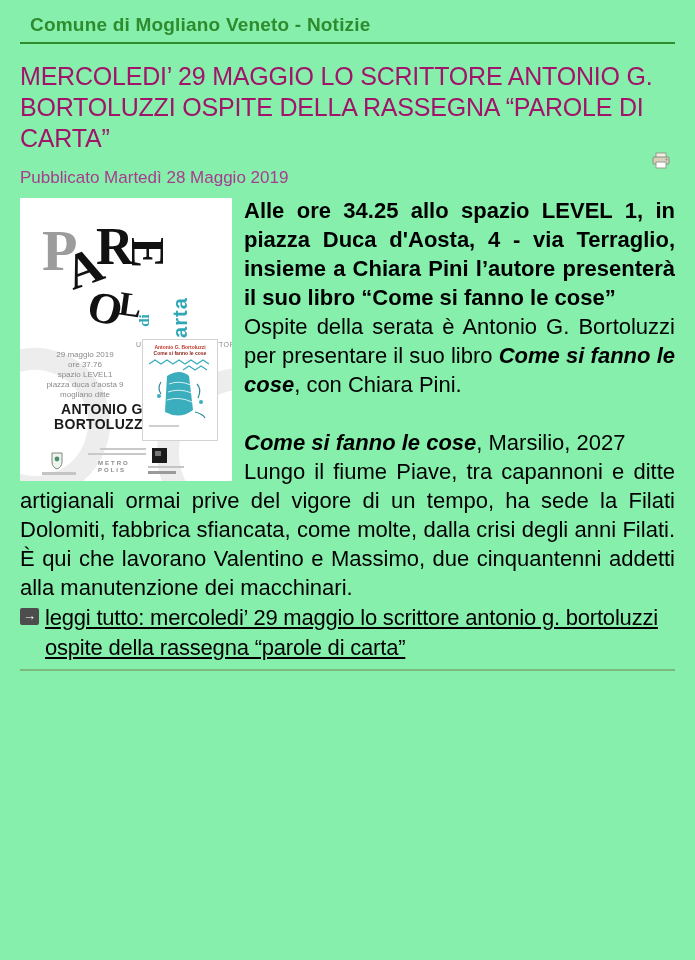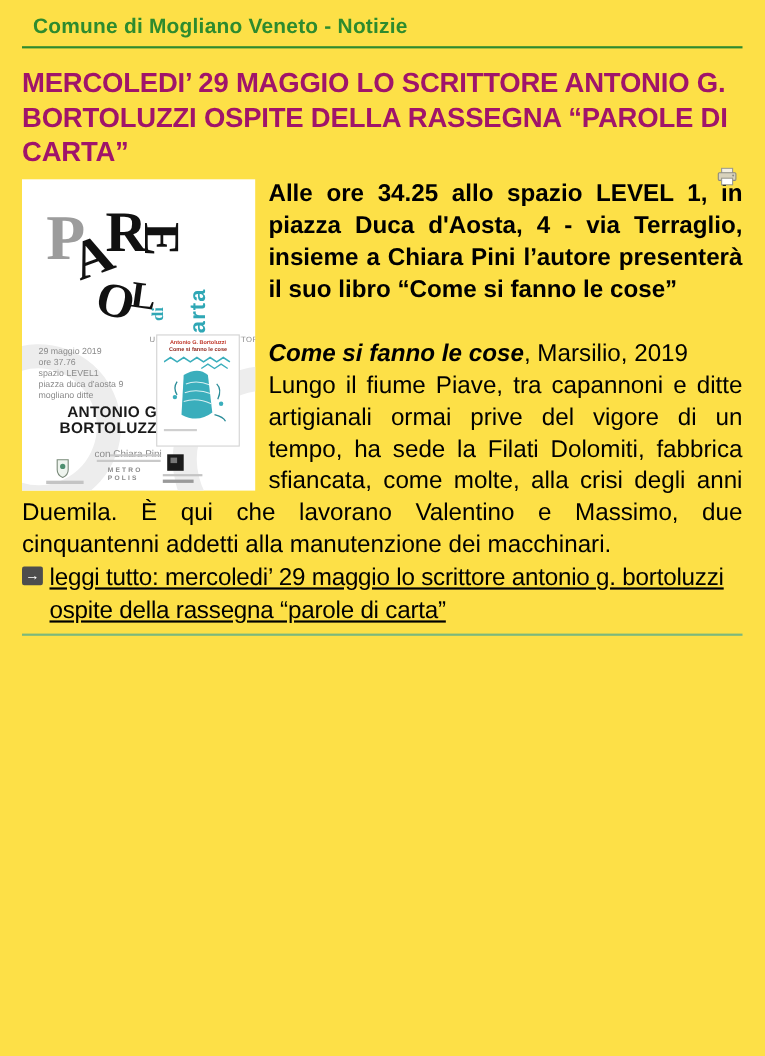"Comune di Mogliano Veneto -" .page { background: #fde047 -> #86efac }
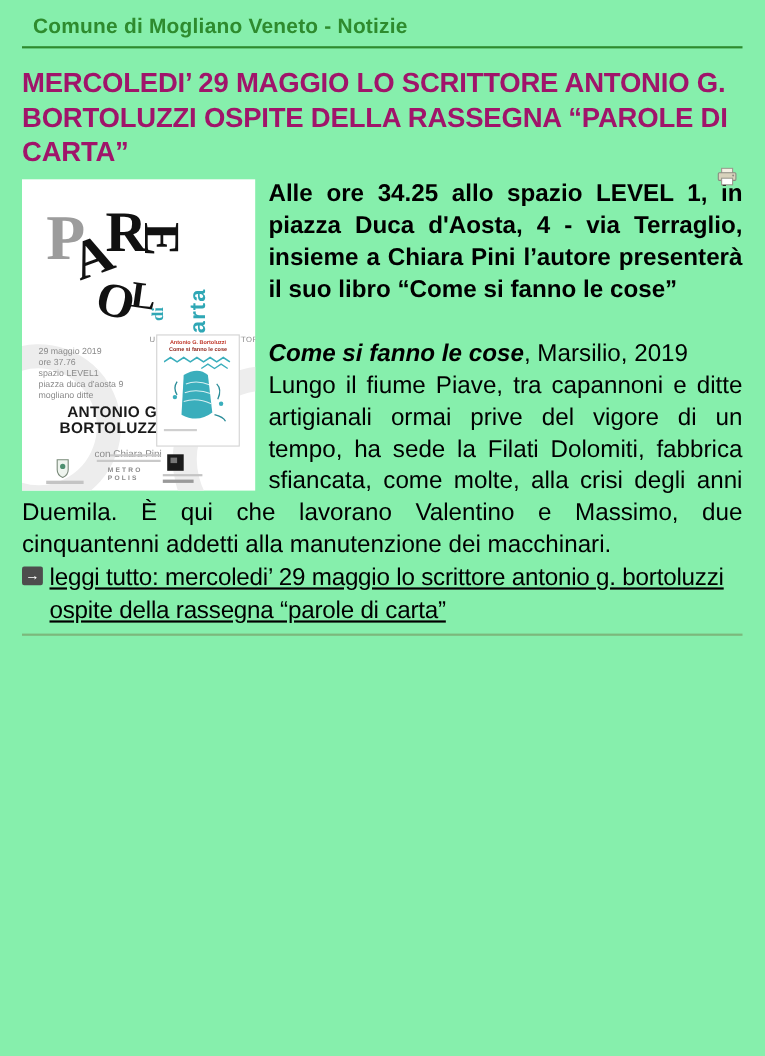"MERCOLEDI’ 29 MAGGIO LO SCRITTORE" .article-title { font-weight: bold -> normal }
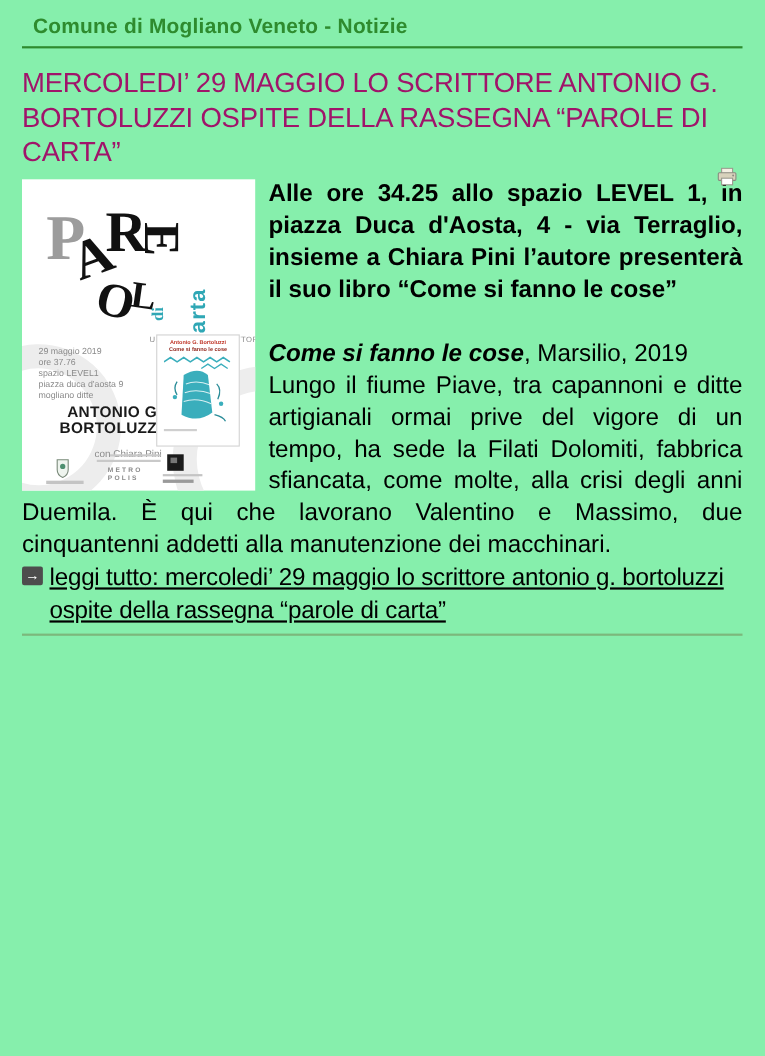"Pubblicato Martedì 28 Maggio 2019" div.published { html: none -> <div>Pubblicato Martedì 28 Maggio 2019</div> }
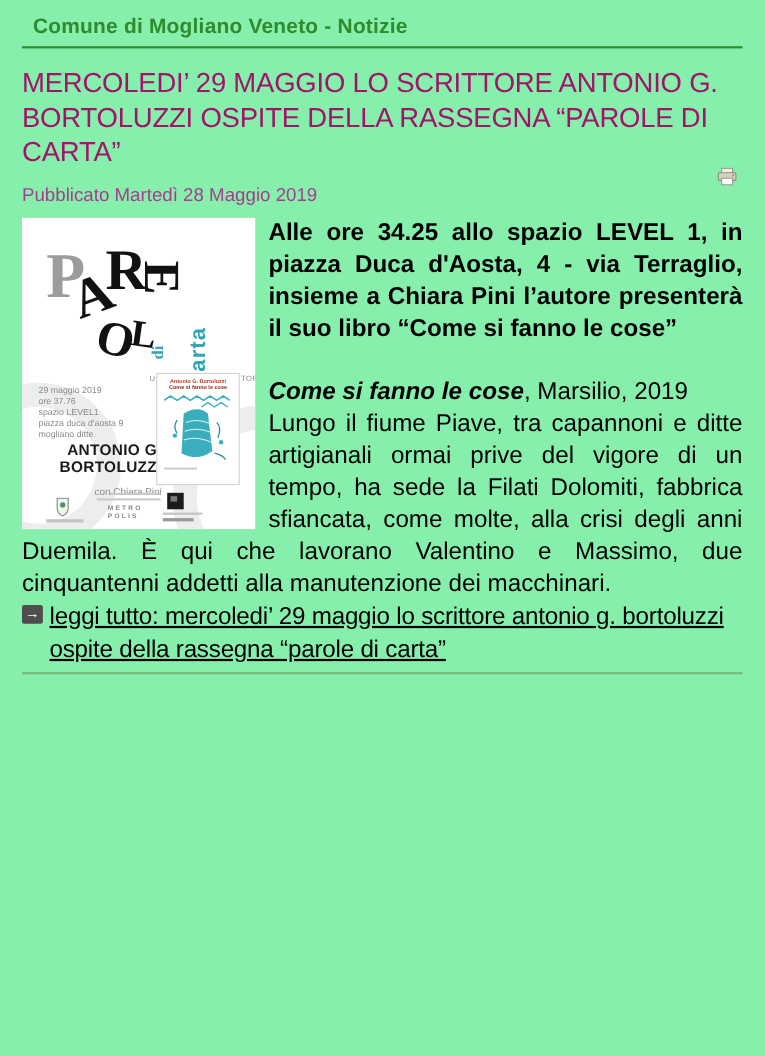"Ospite della serata è Antonio" p { html: none -> <p><span>Ospite della serata è Antonio G. Bortoluzzi per presentare il suo libro </span><span>Come si fanno le cose</span><span>, con Chiara Pini.</span></p> }
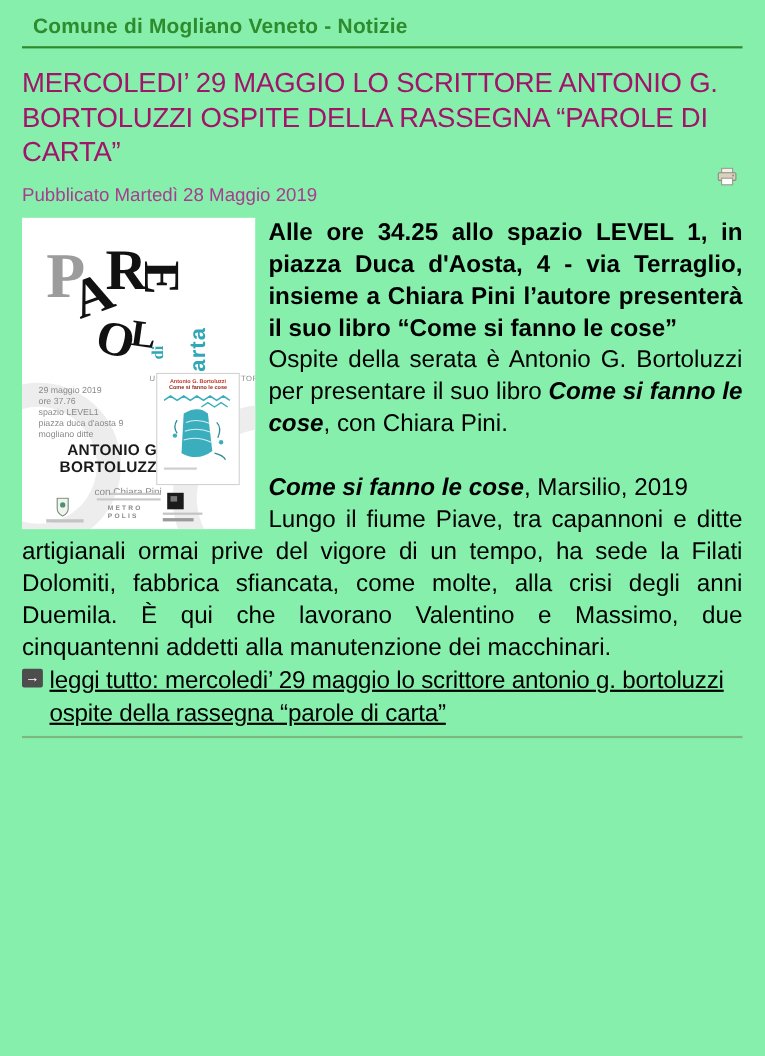"29 maggio 2019" .p-details { text-align: left -> center }
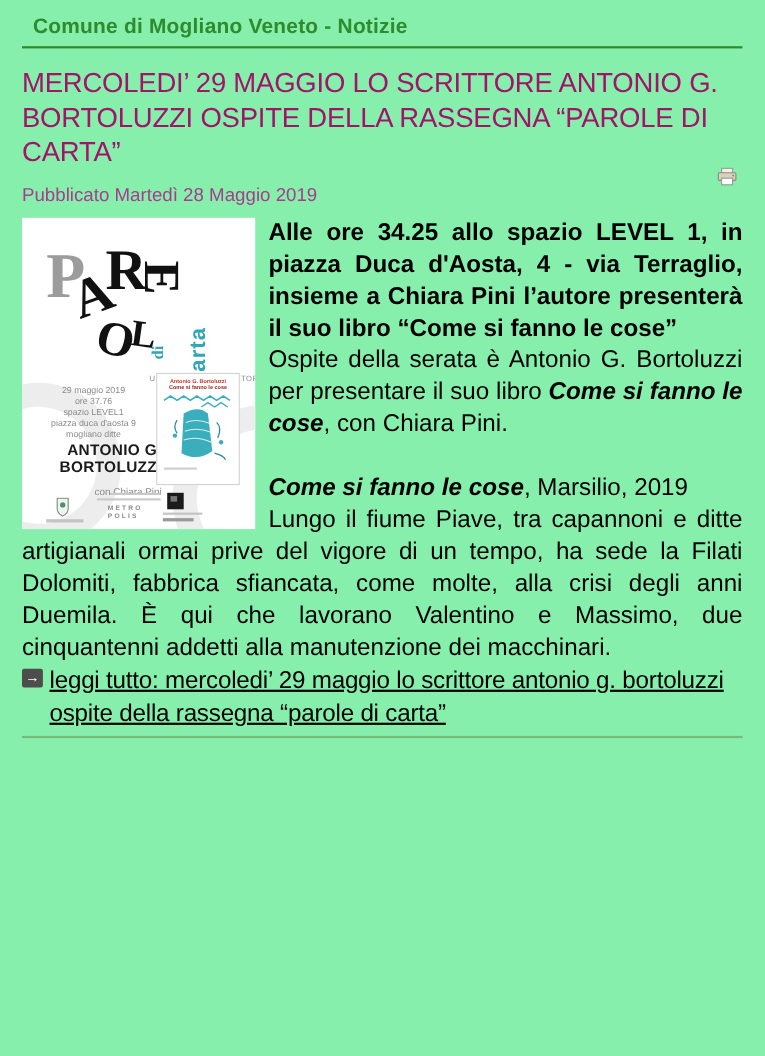"con Chiara Pini" div.p-with { html: <div>con Chiara Pini</div> -> none }
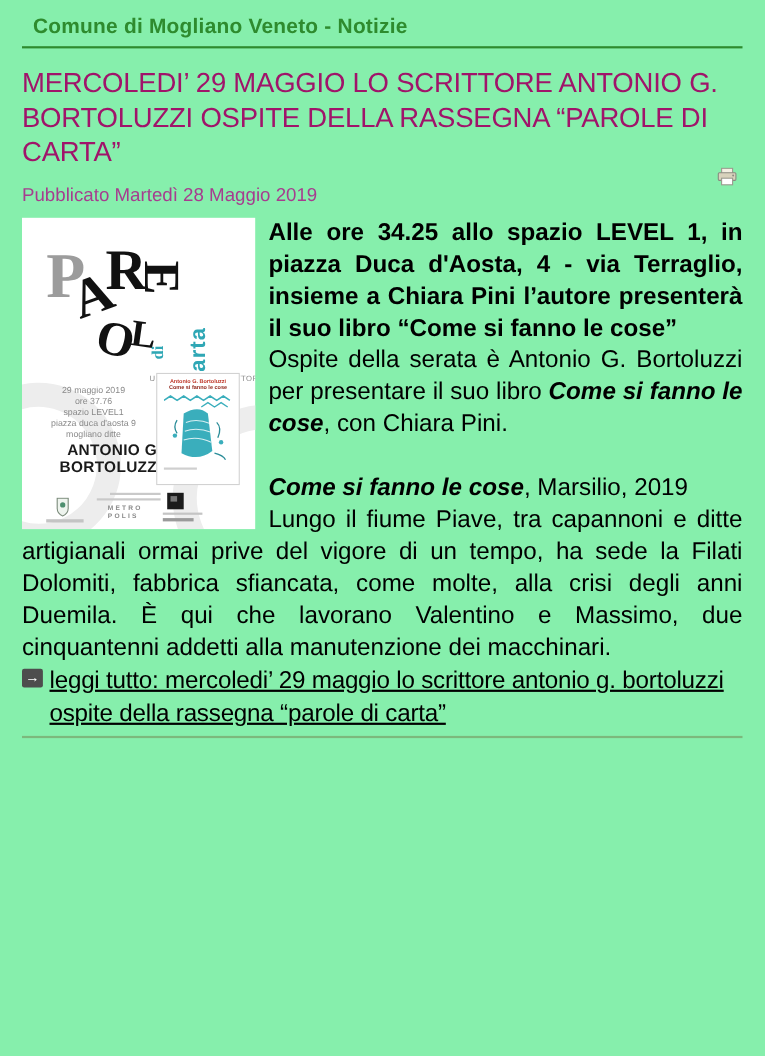", Marsilio, 2019" span { text: 2019 -> 2027 }
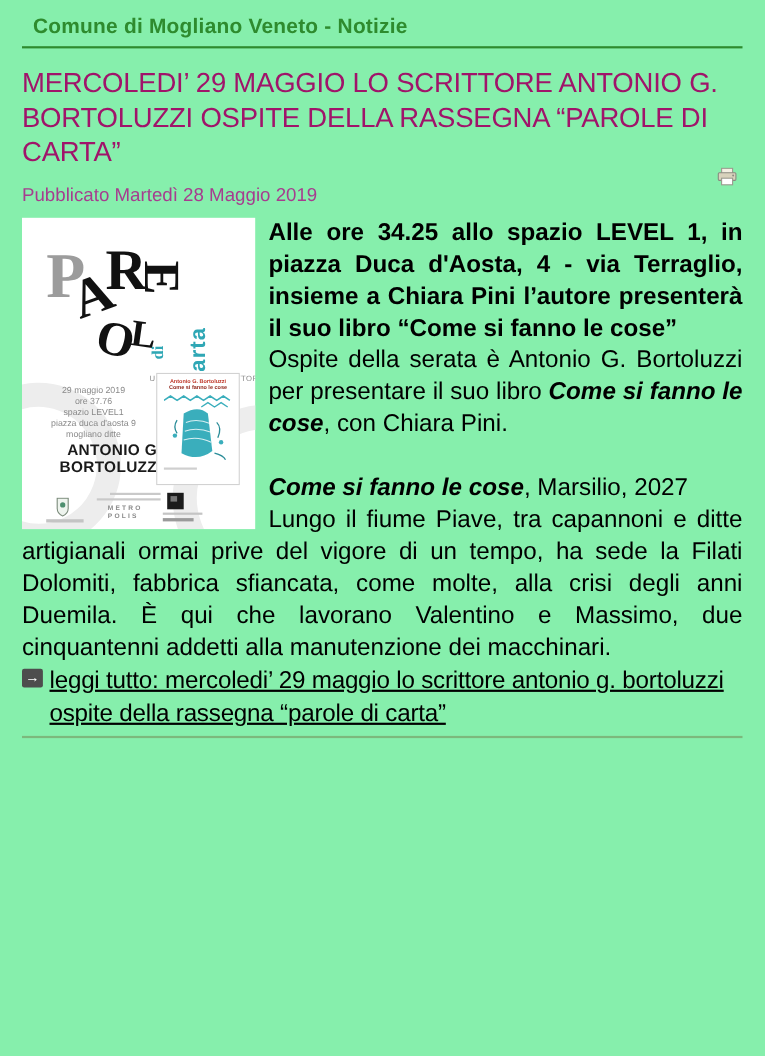"Lungo il fiume Piave, tra" p { text: alla crisi degli anni Duemila -> dalla crisi degli anni Filati }
